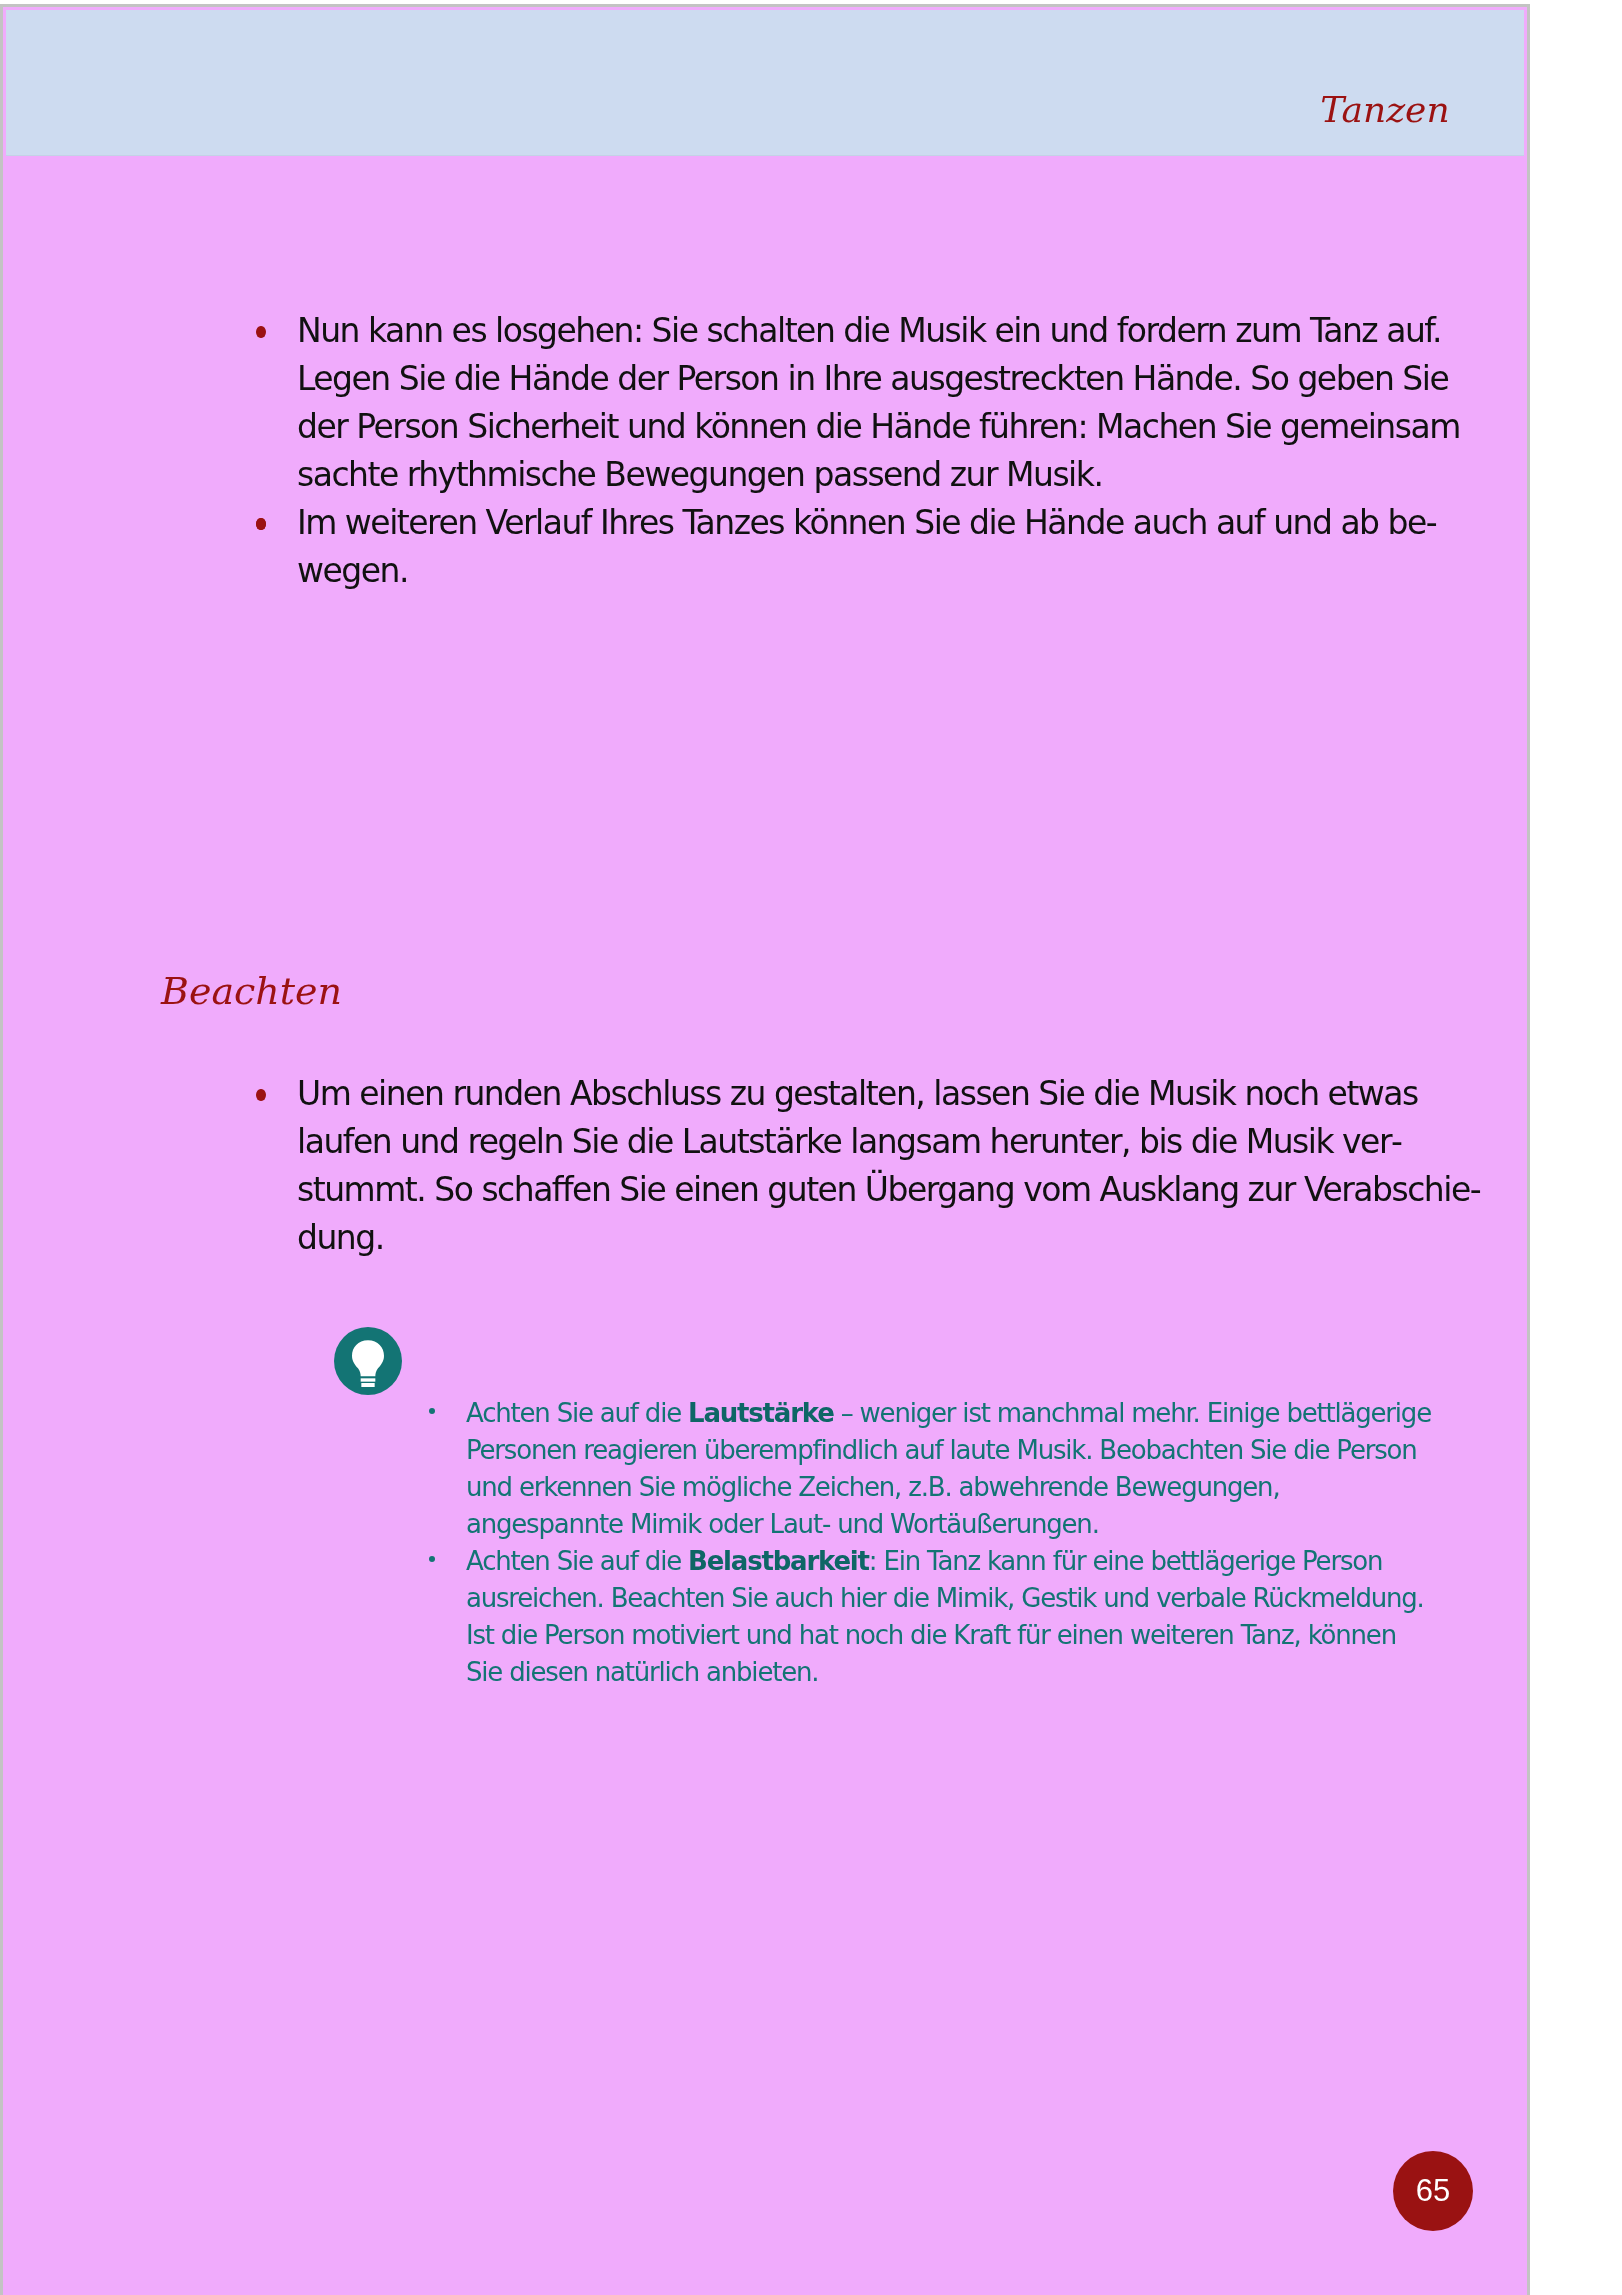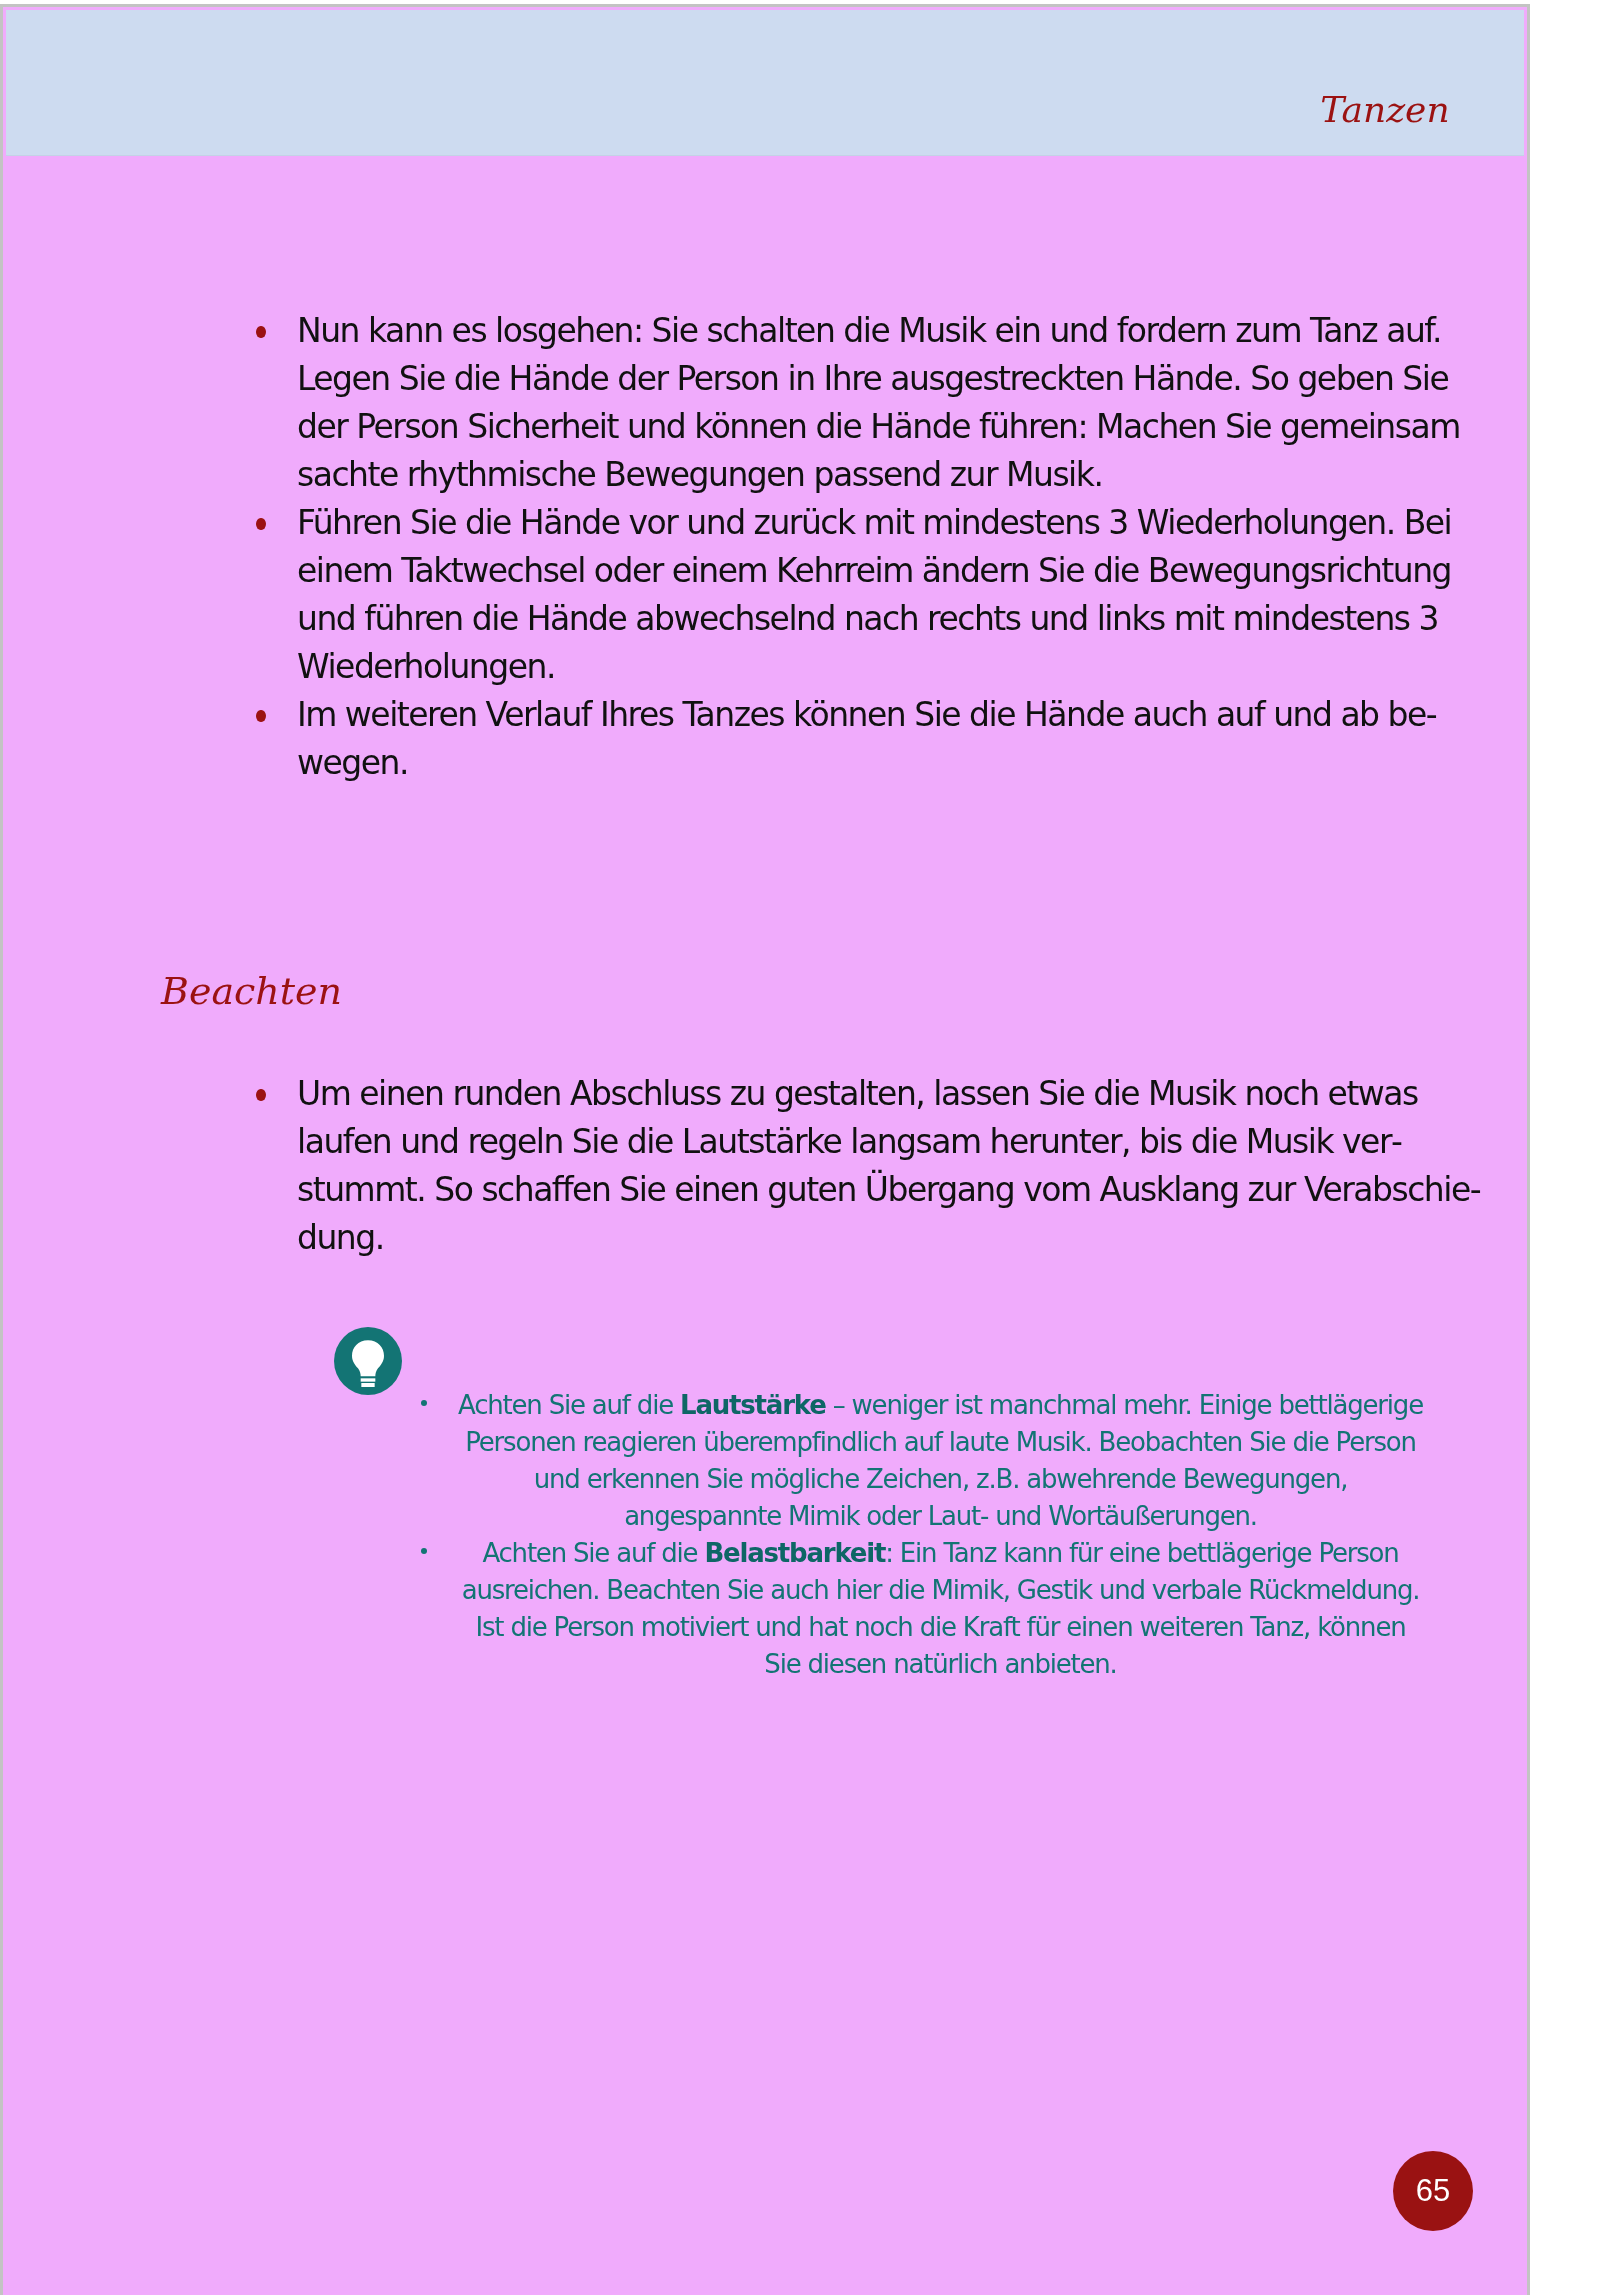"Führen Sie die Hände vor" span { html: <span>Führen Sie die Hände vor und zurück mit mindestens 3 Wiederholungen. Bei einem Taktwechsel oder einem Kehrreim ändern Sie die Bewegungsrichtung und führen die Hände abwechselnd nach rechts und links mit mindestens 3 Wiederholungen.</span> -> none }
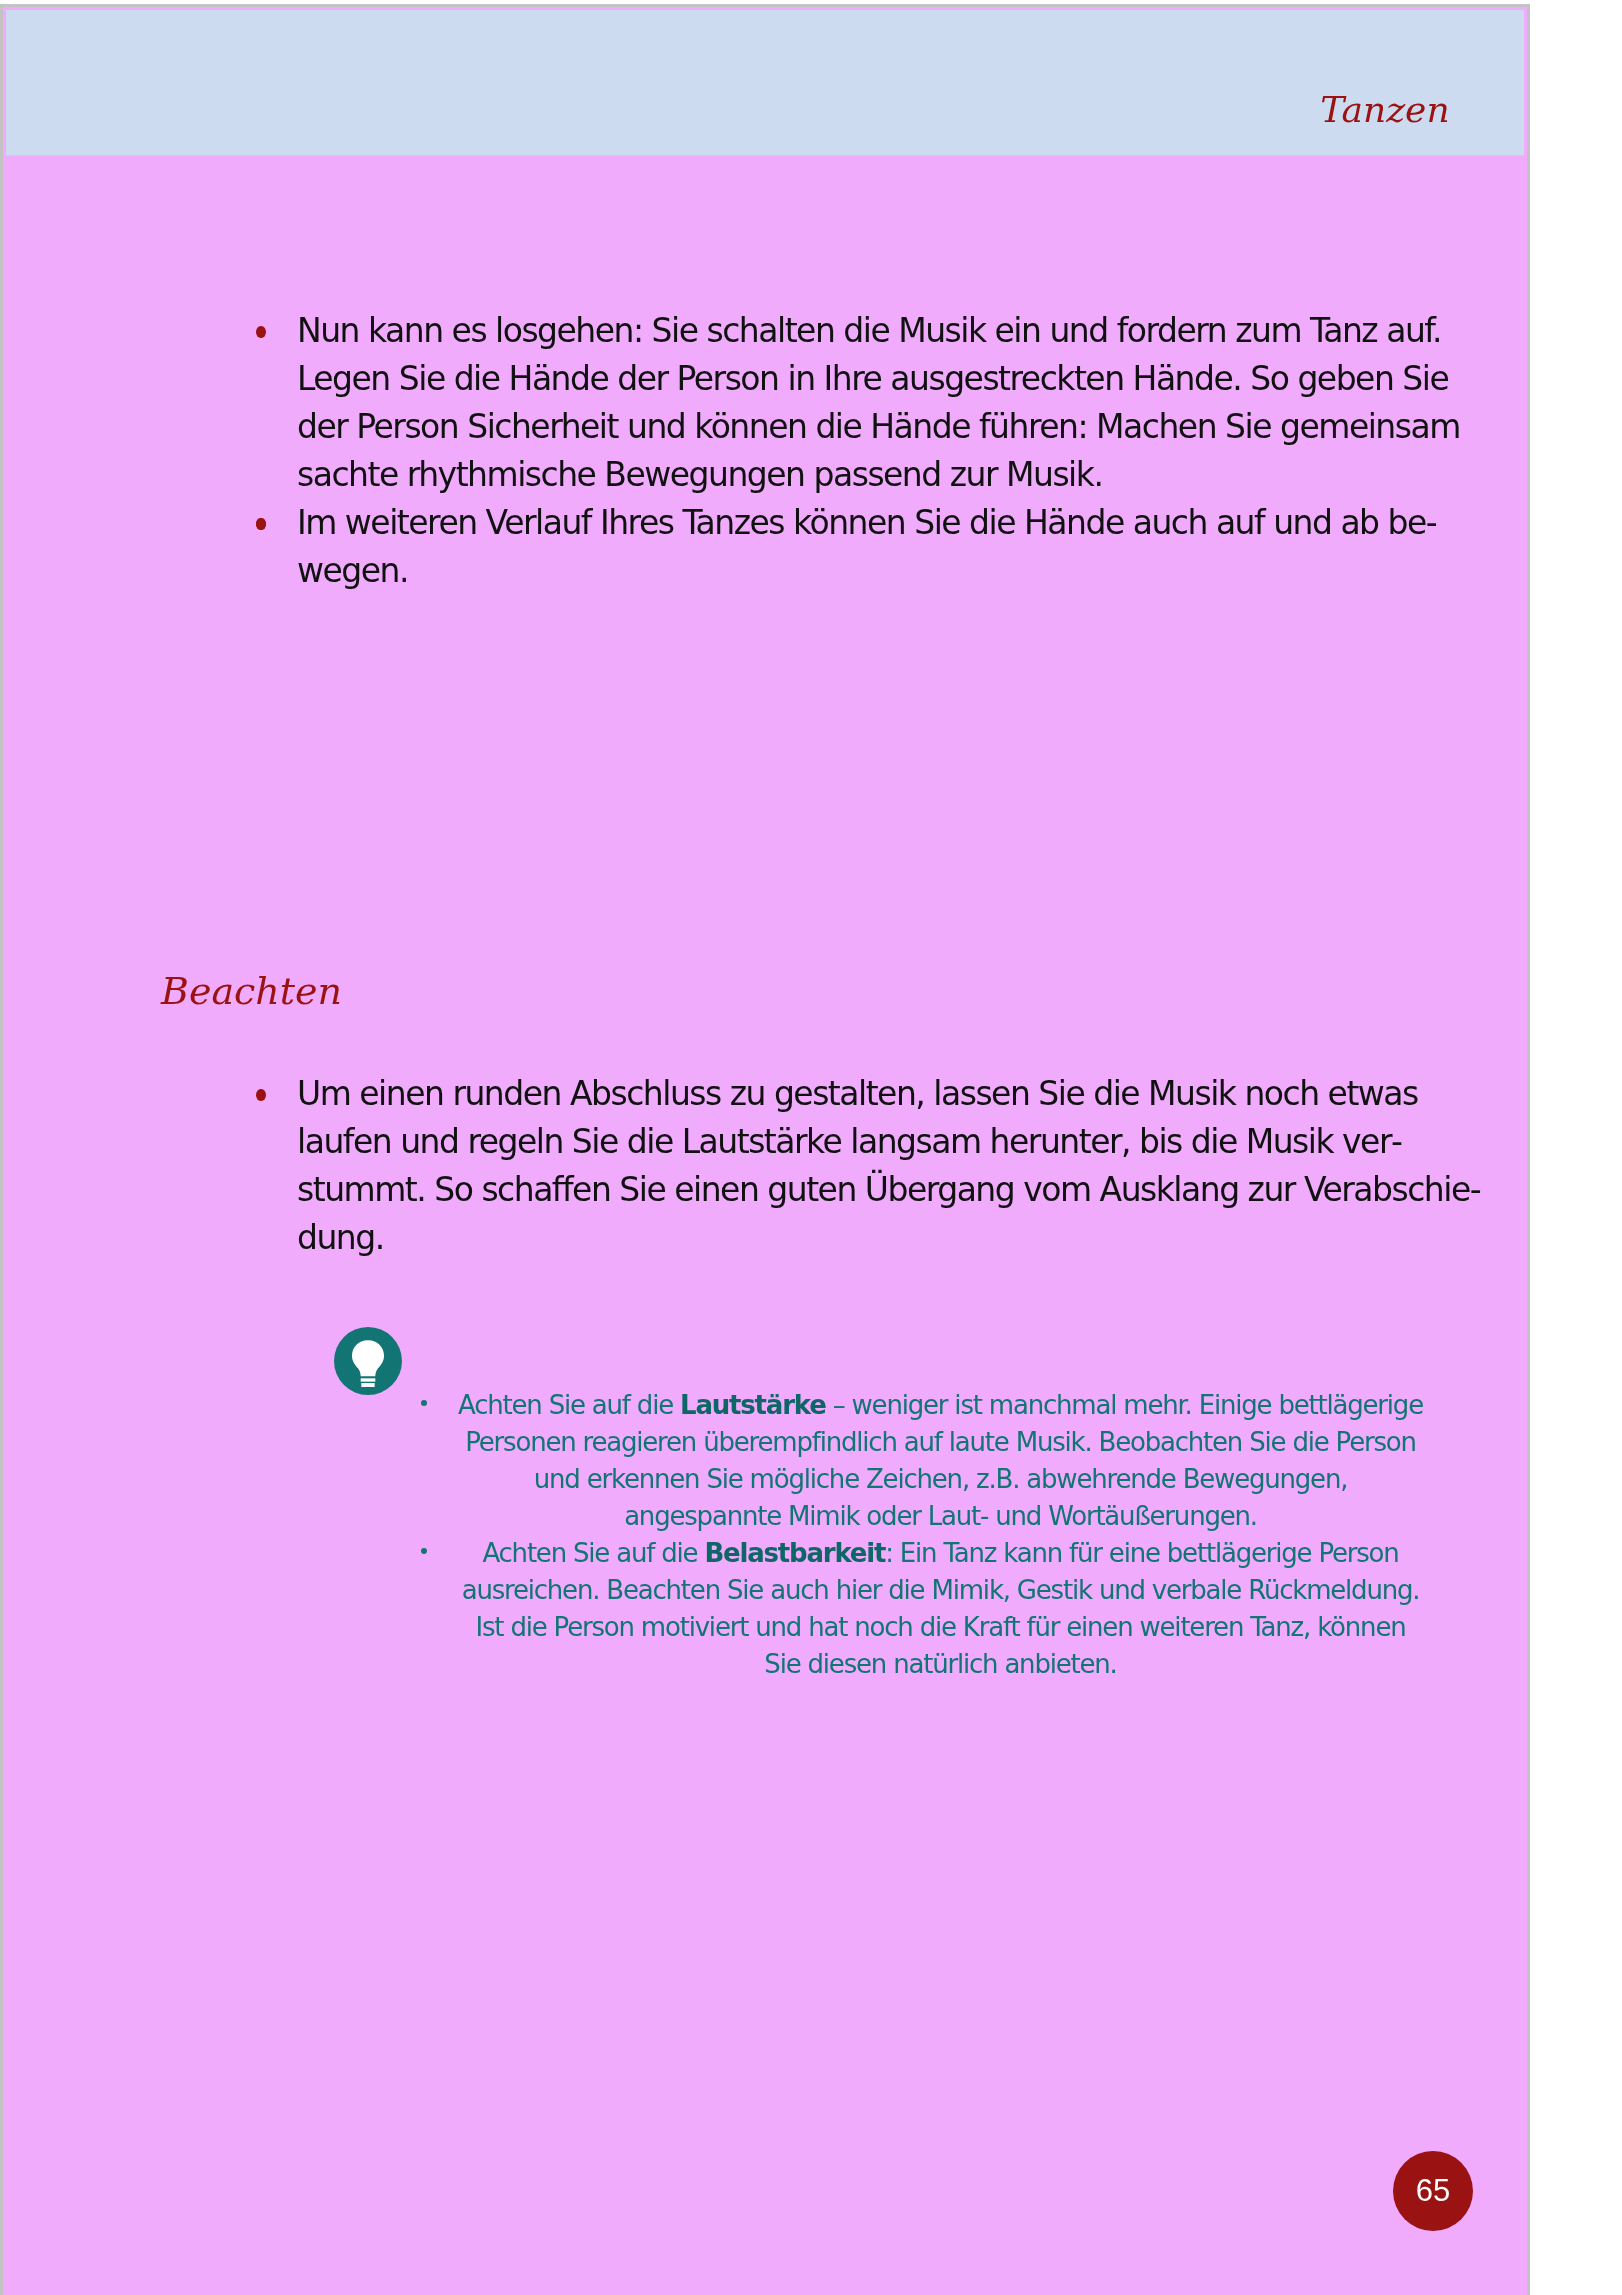"Achten Sie auf die Lautstärke" .tip-list { margin: 4px -> 12px; text-align: center -> none }
